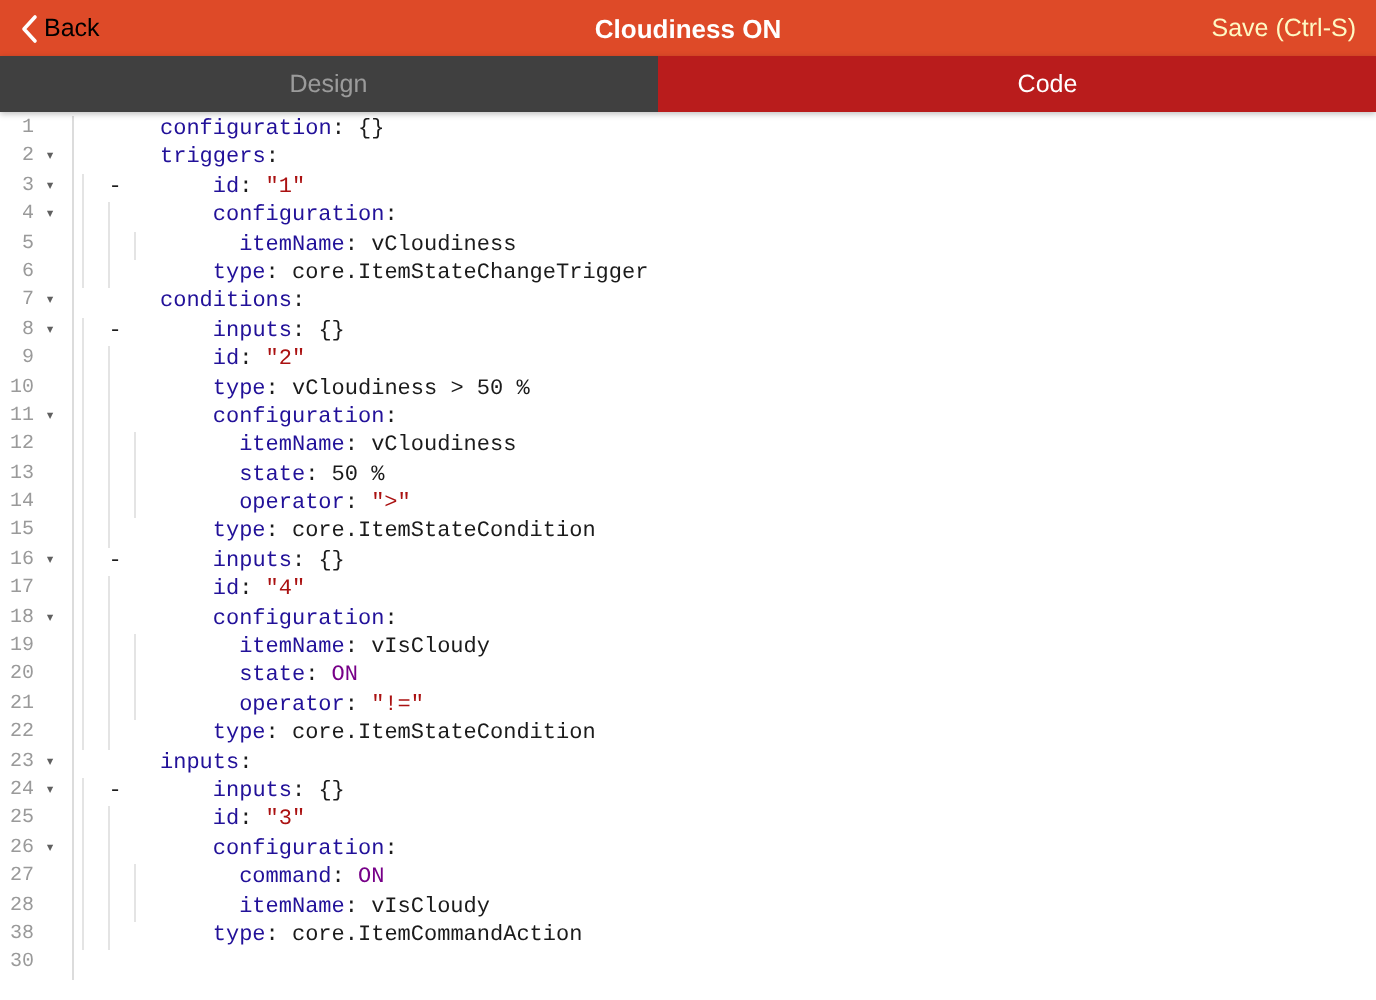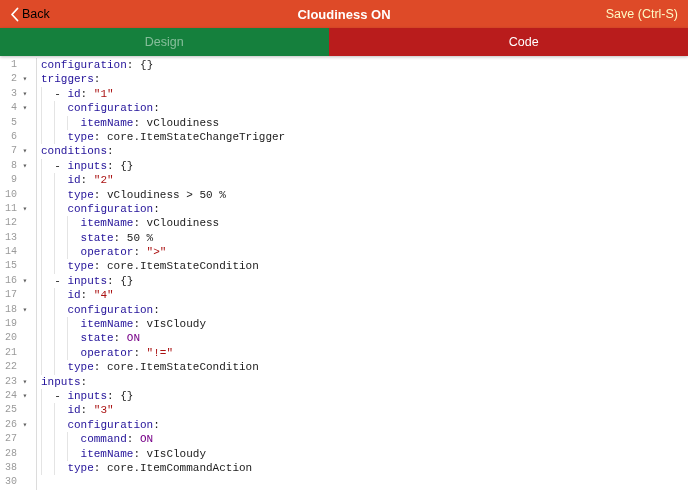"Design" .tab-design { background: #15803d -> #404040 }
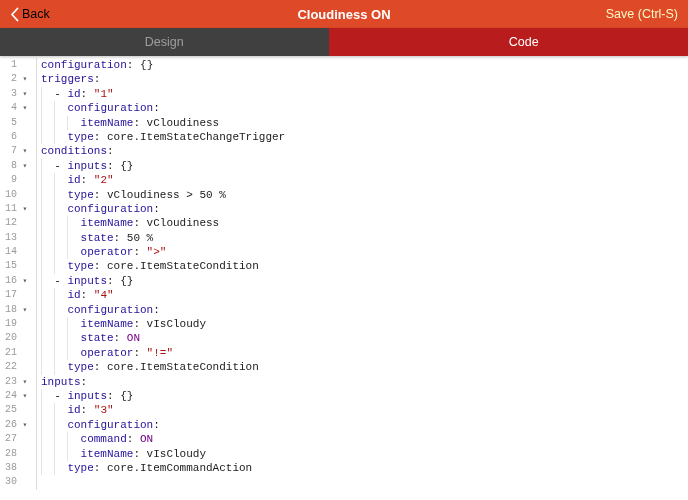"configuration" .tk-key { margin-left: none -> 39px }
